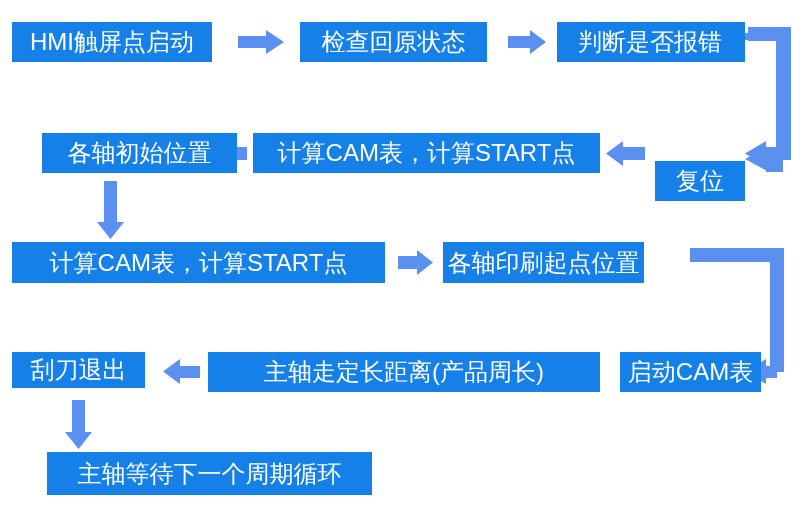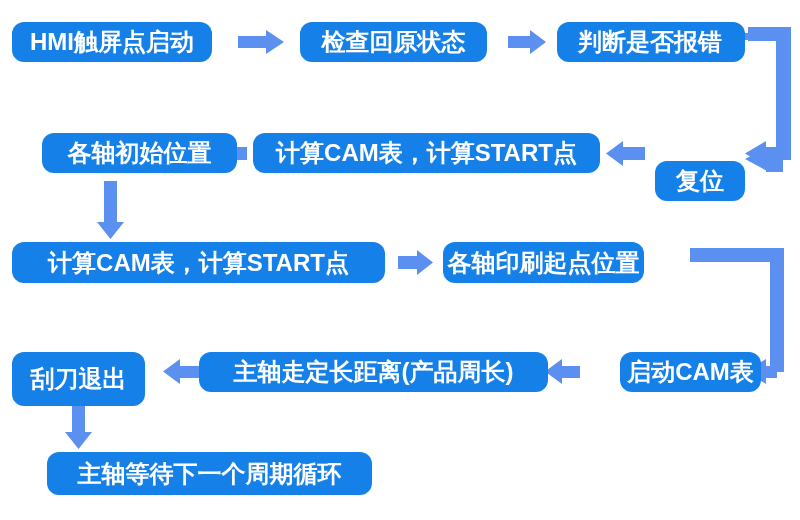"HMI触屏点启动" .node { border-radius: 12px -> 0; font-weight: 700 -> 400 }
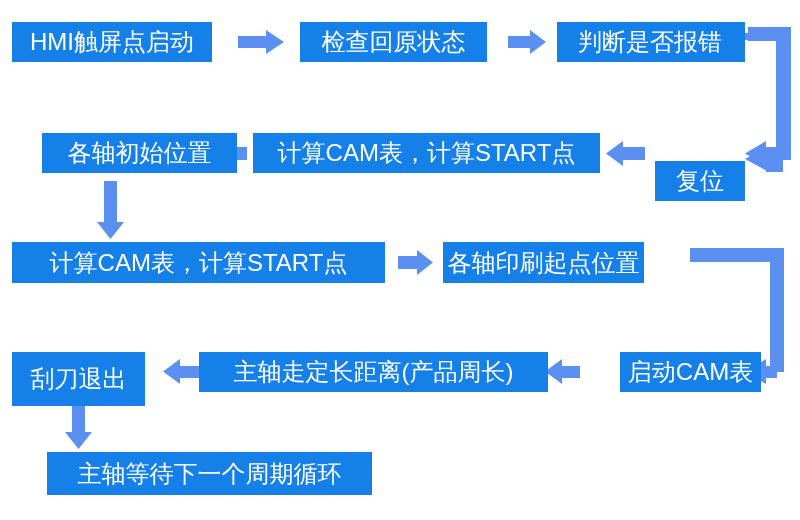"刮刀退出" div.node { height: 54px -> 36px }
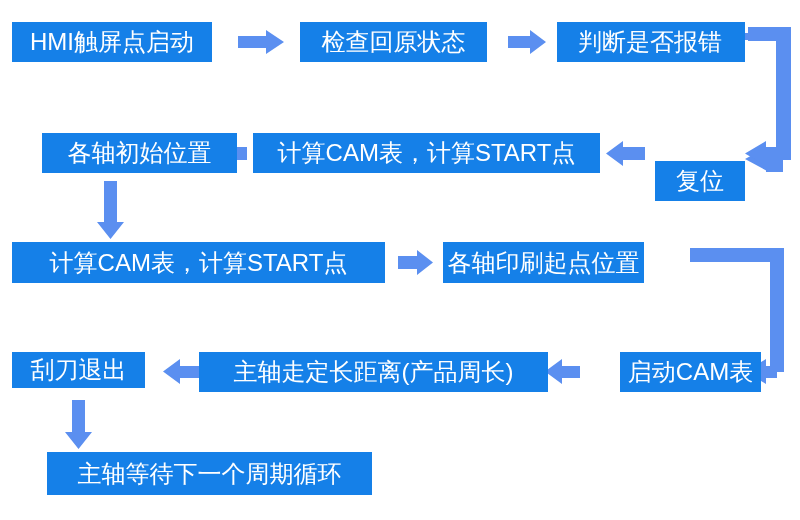"主轴走定长距离(产品周长)" div.node { left: 199px -> 208px; width: 349px -> 392px }
